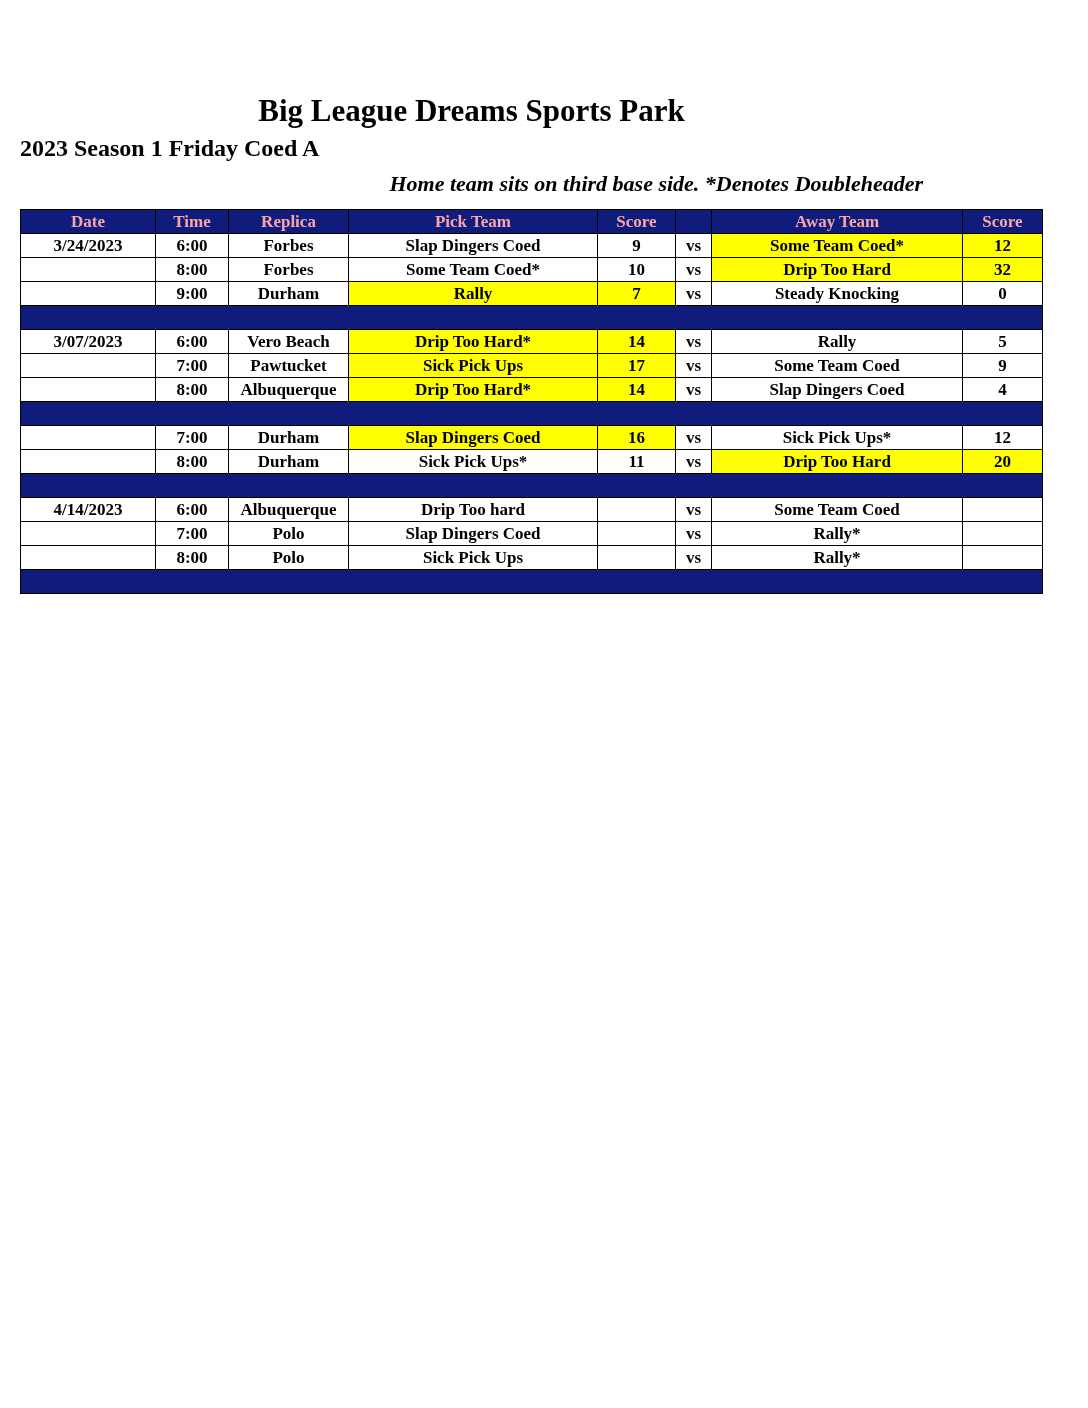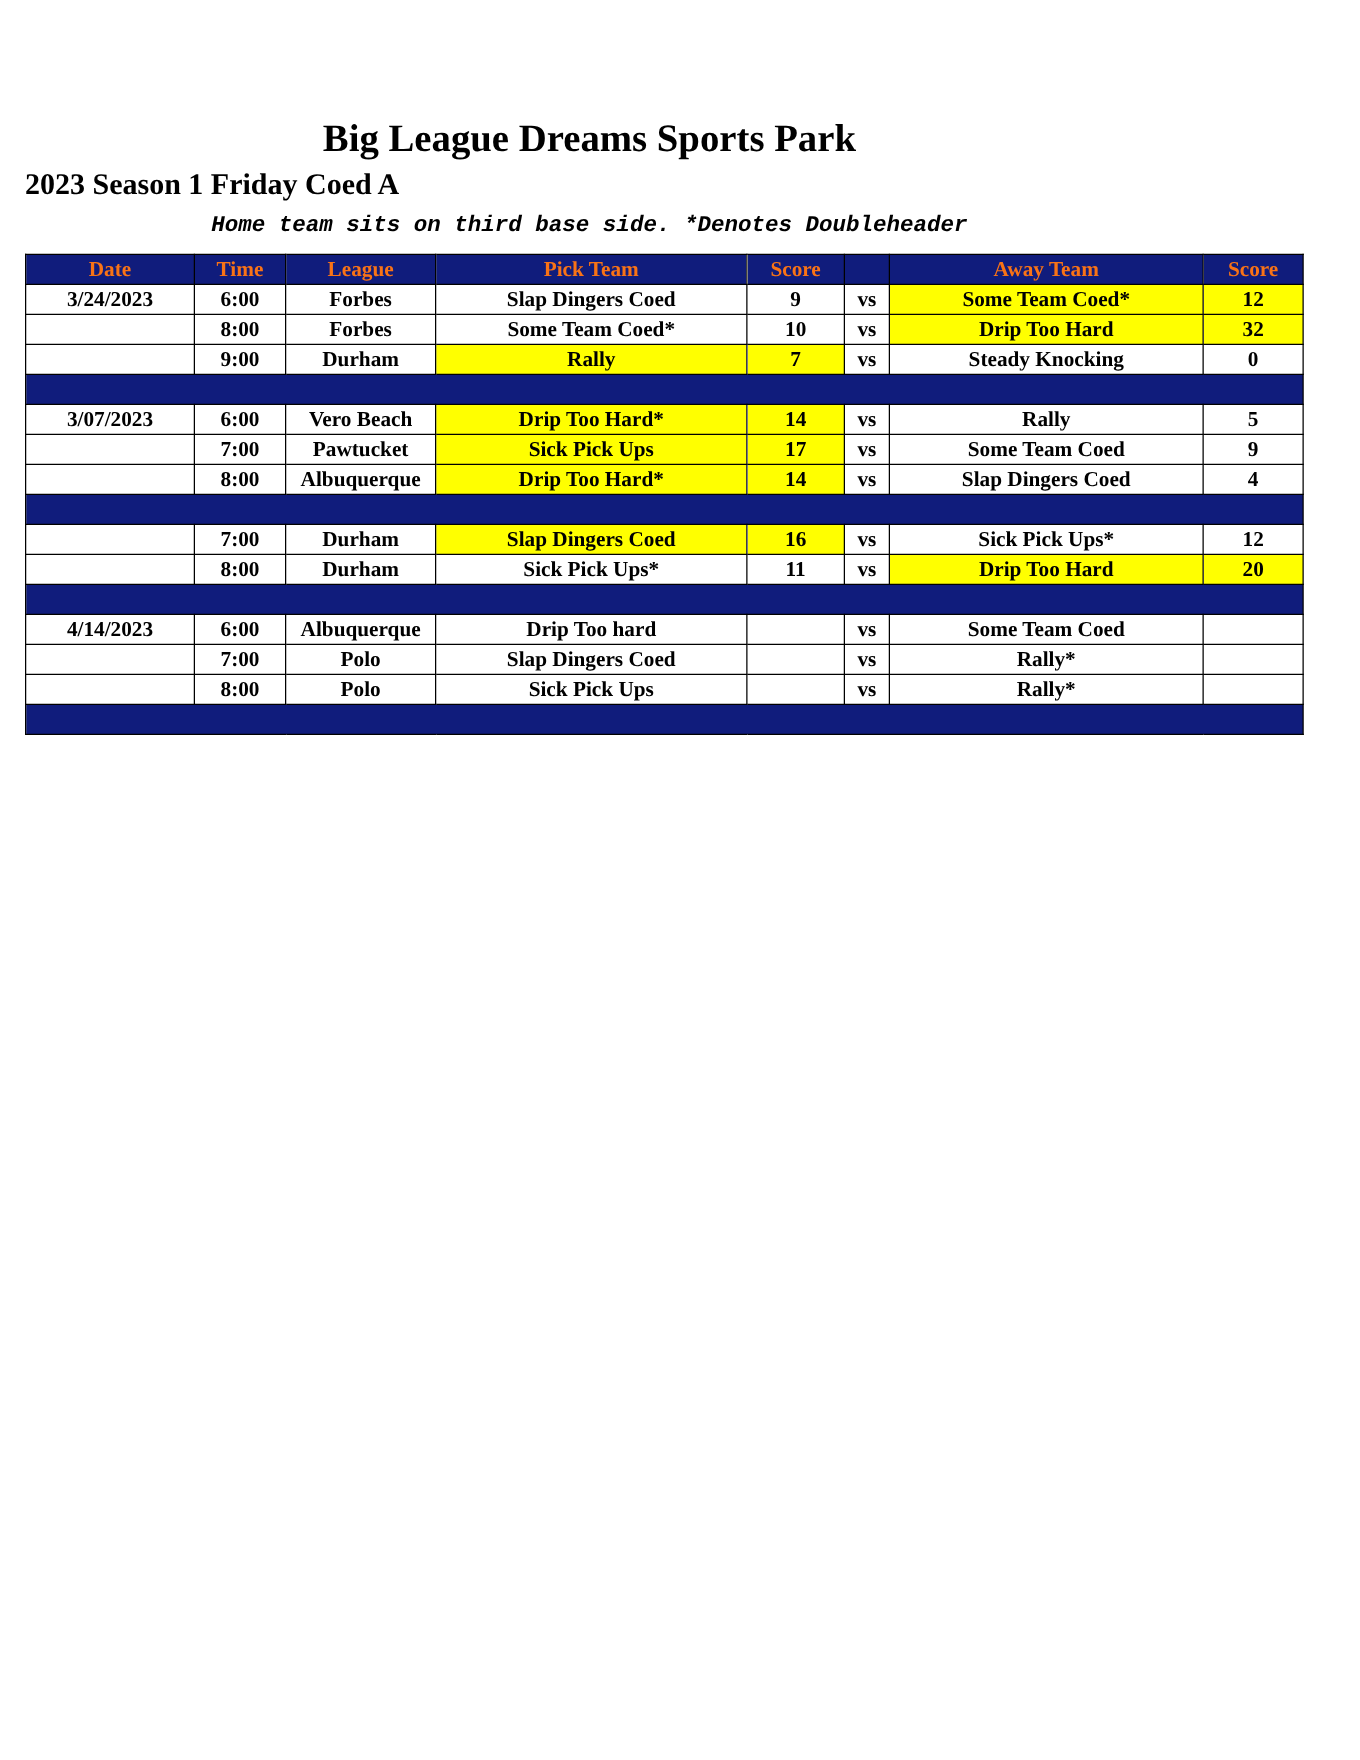"Home team sits on third" .note { font-family: Liberation Mono, monospace -> none; font-size: 18px -> 22px; text-align: center -> right }
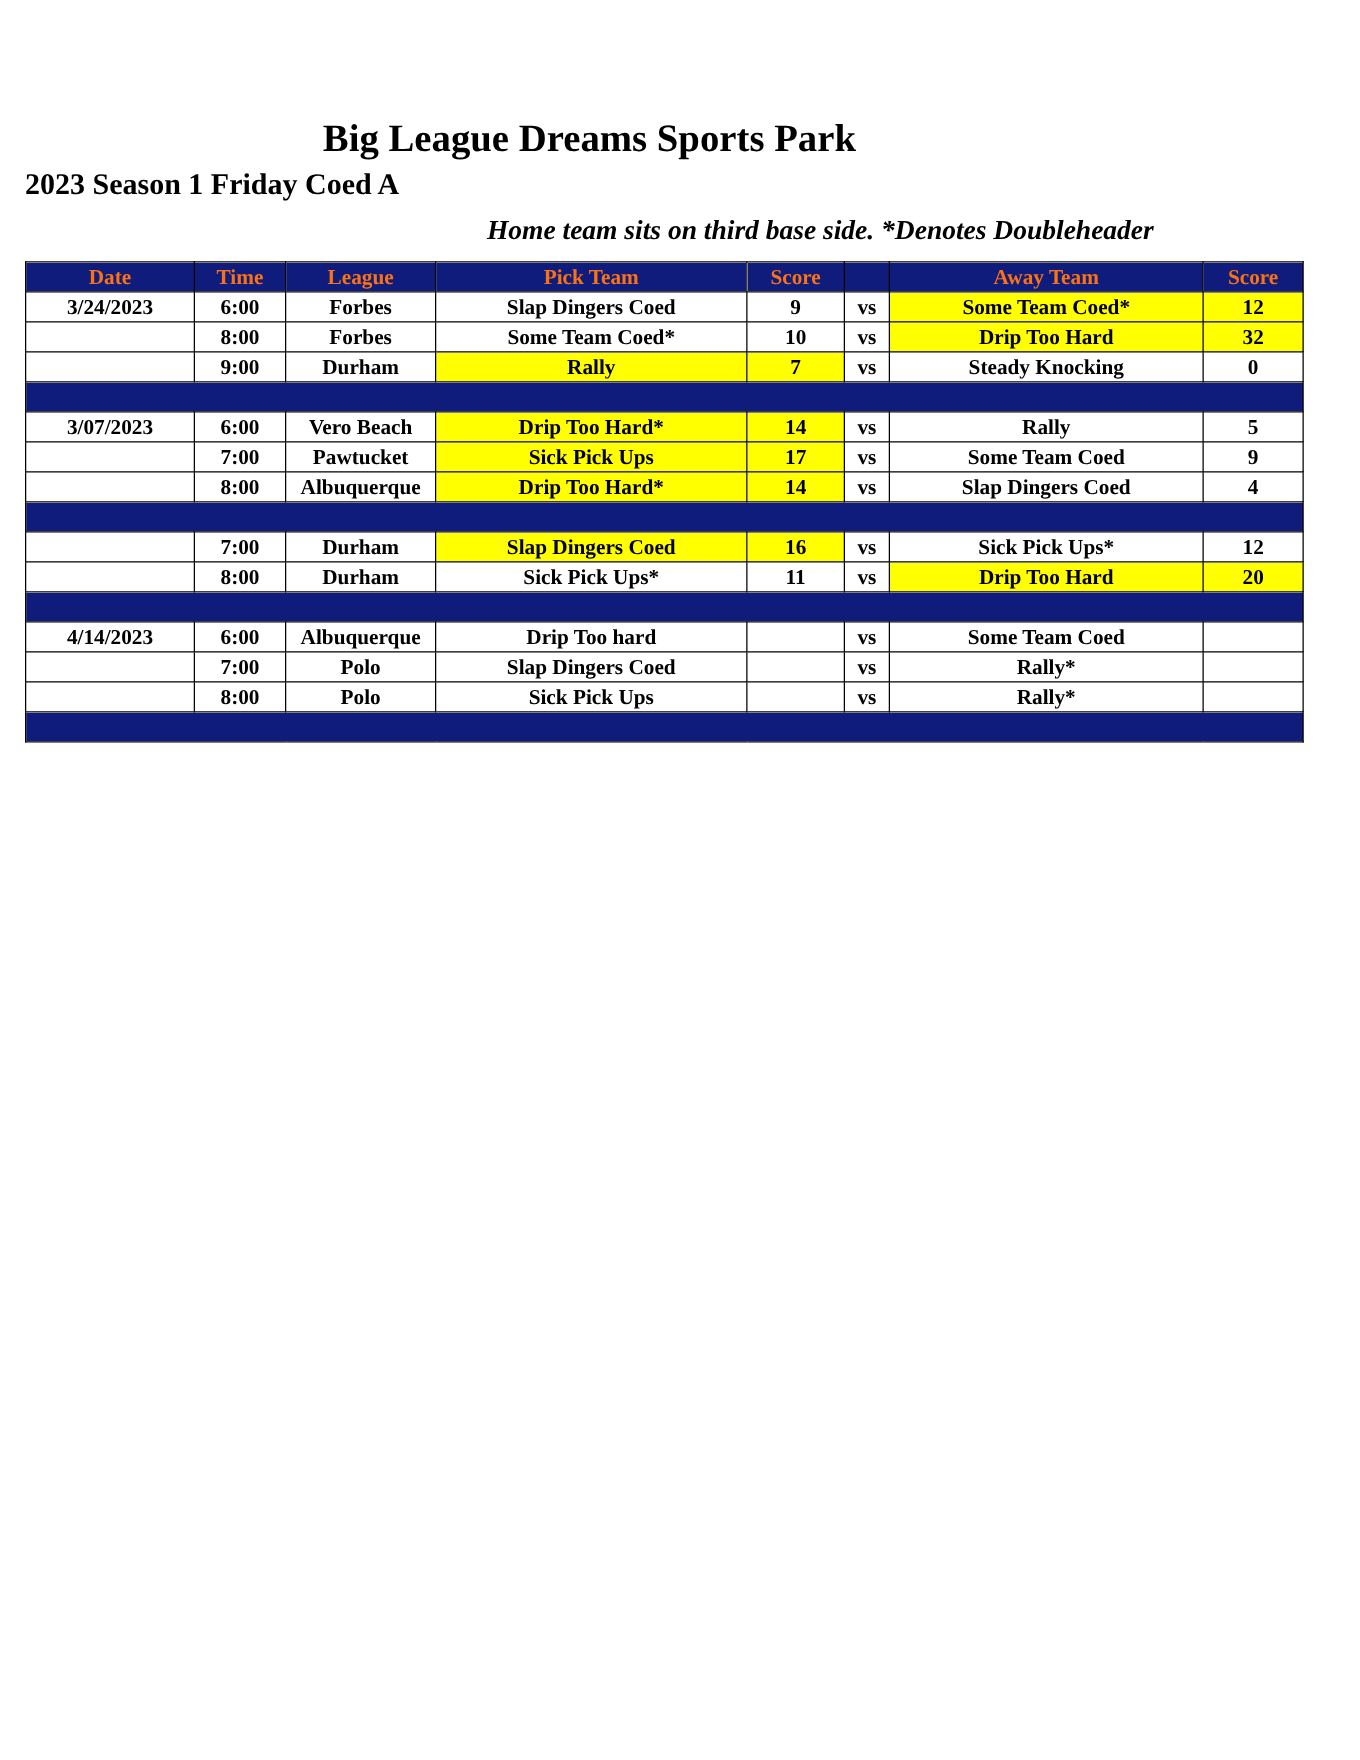"Date" thead th { color: #f97316 -> #fca5a5 }
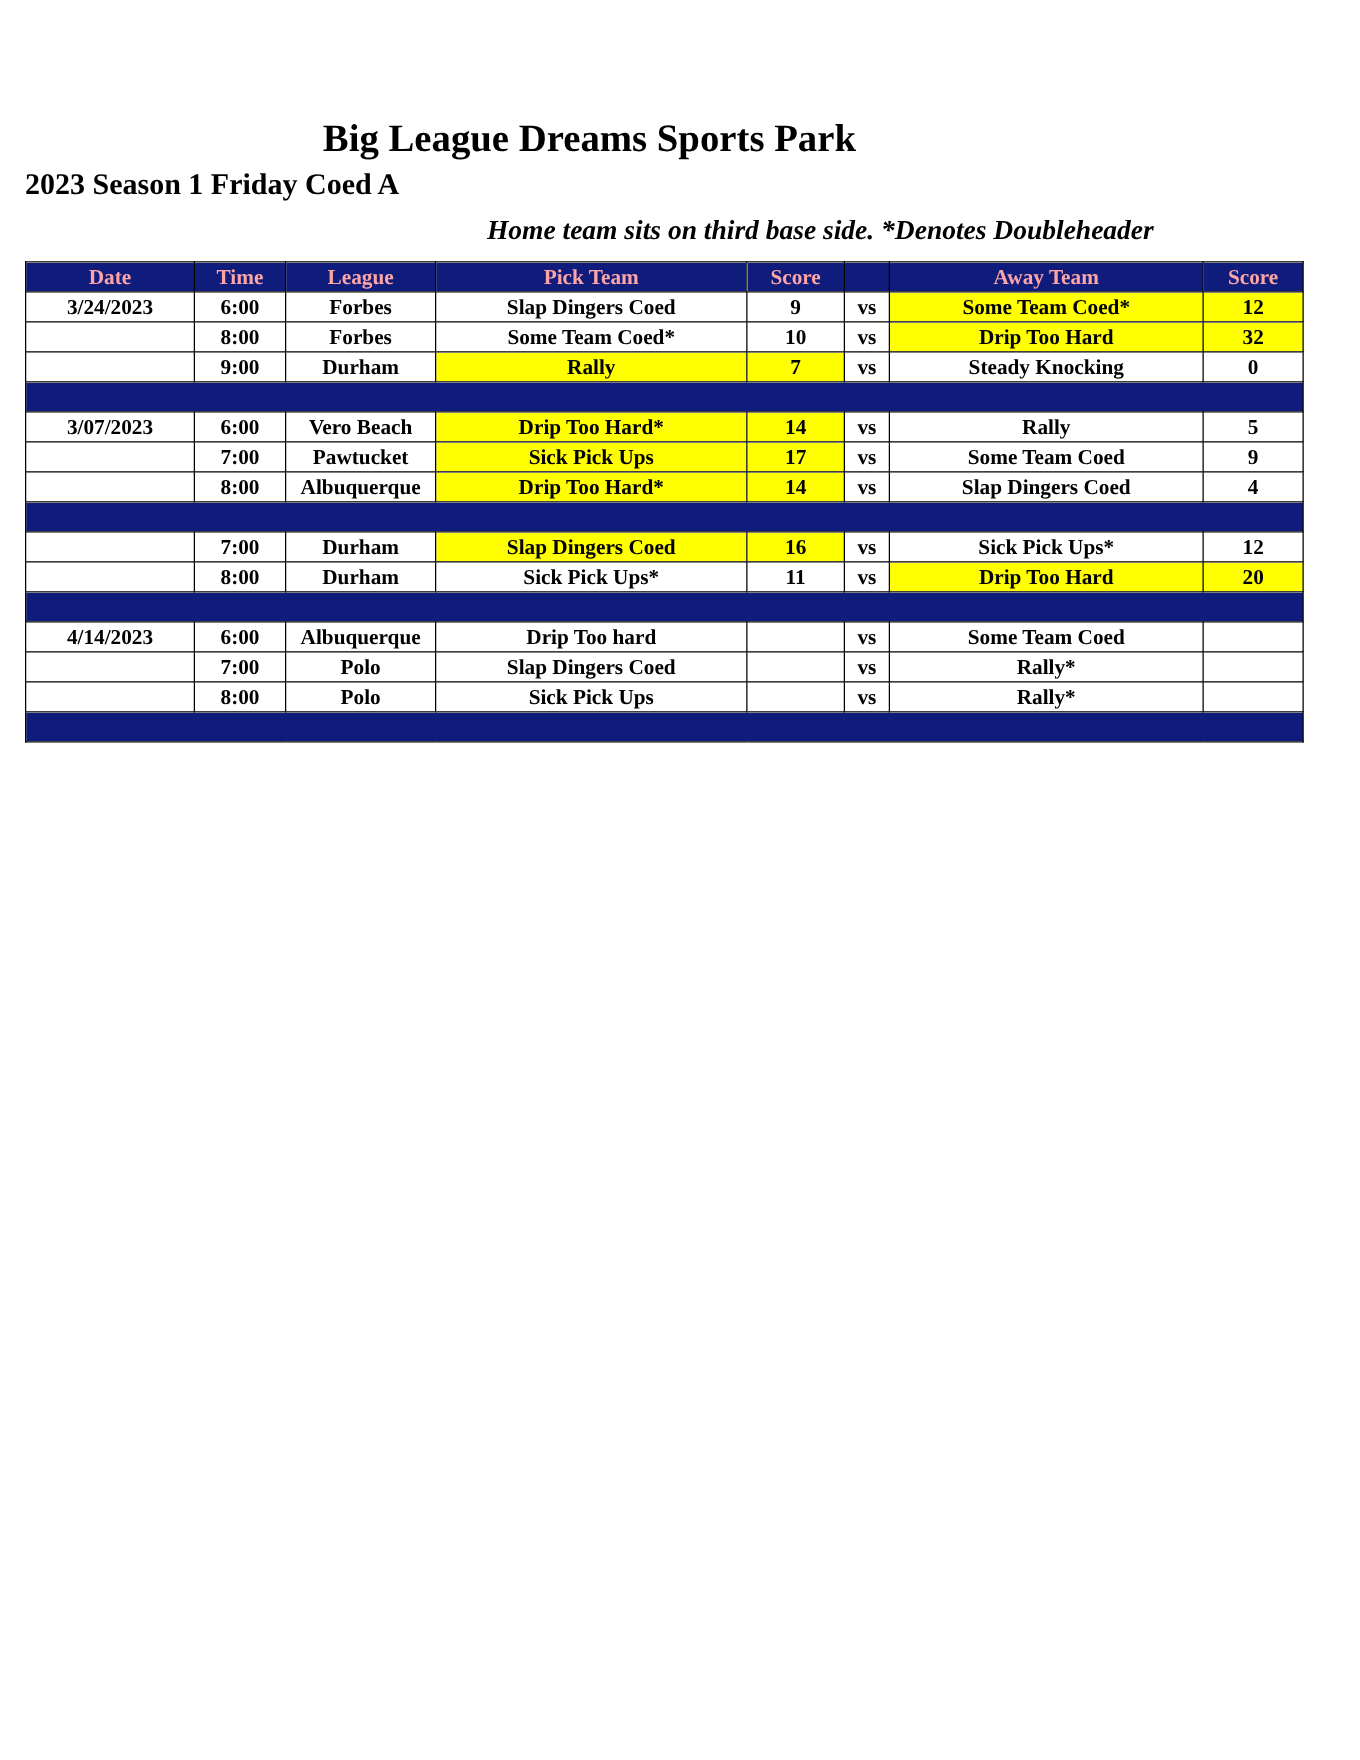"League" th { text: League -> Replica }
